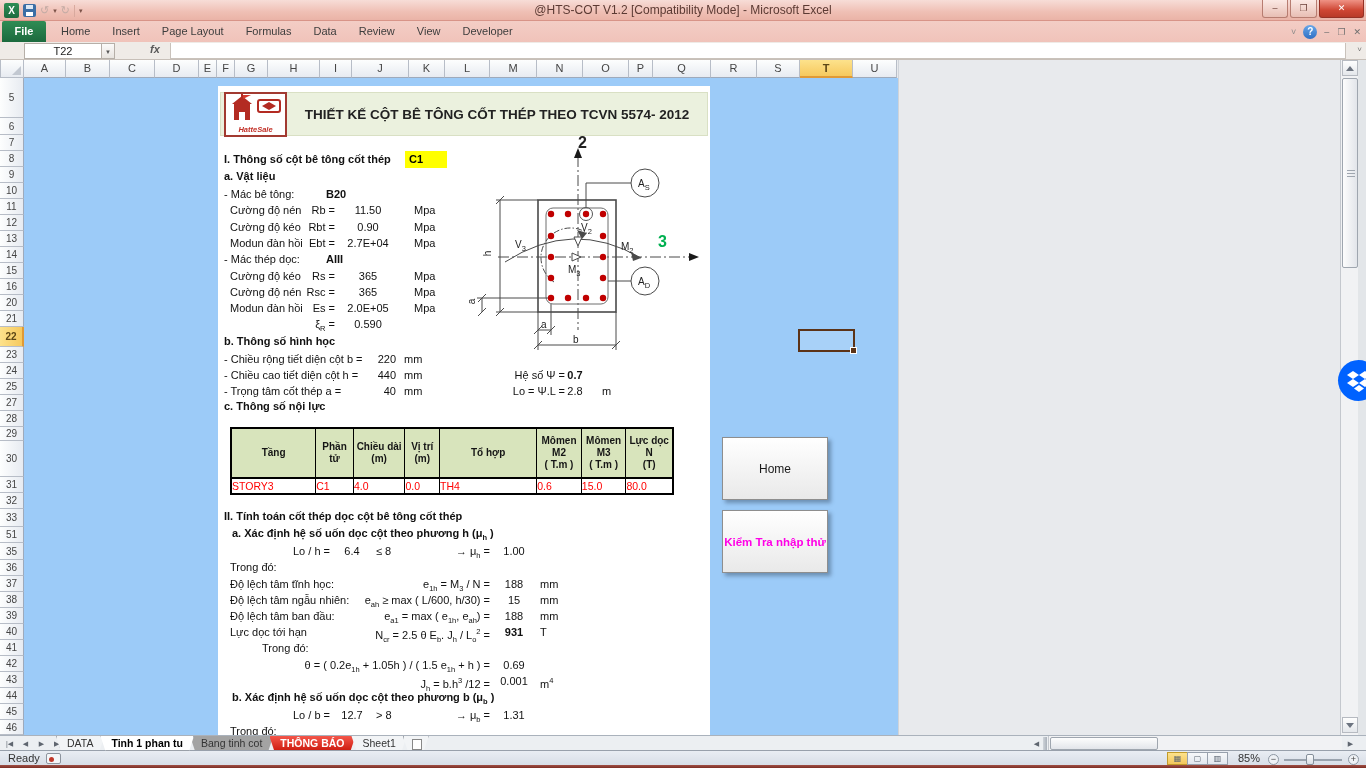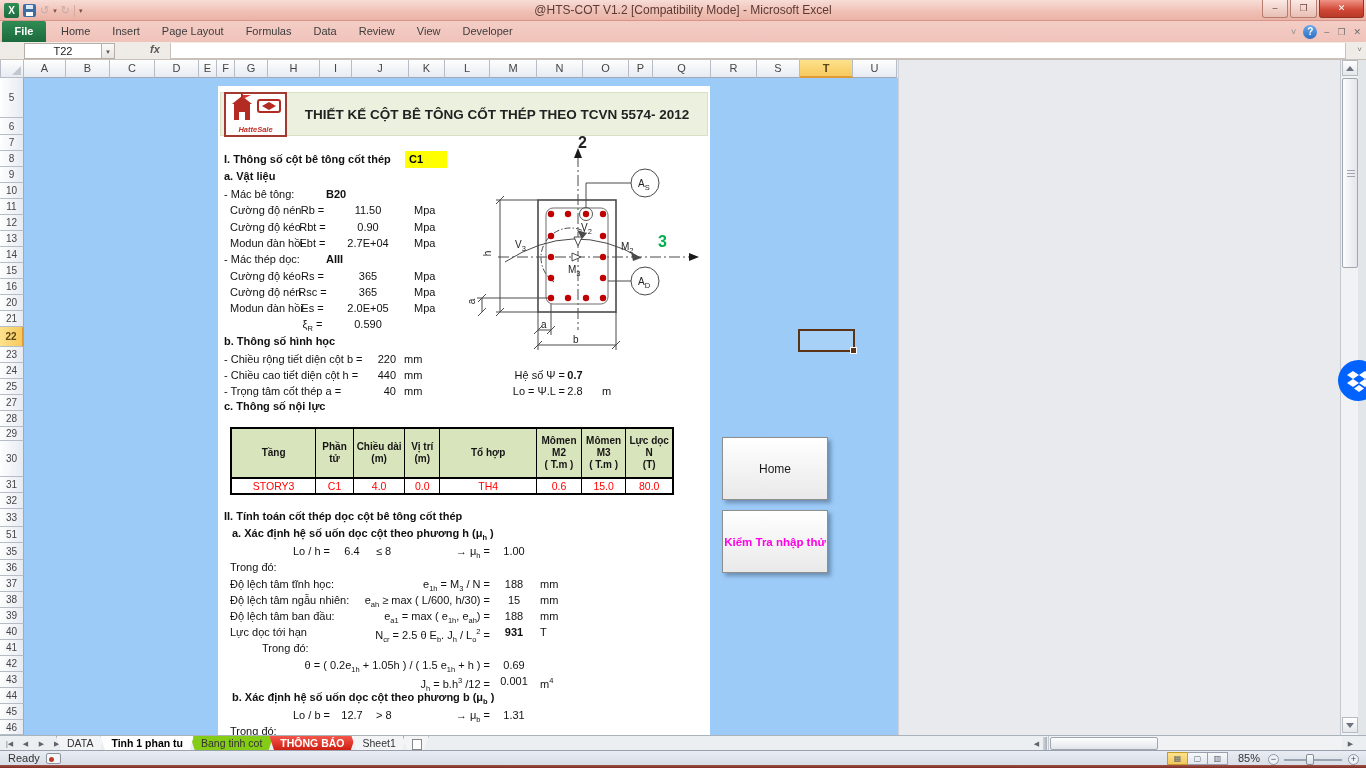"Rb =" .m-sym { left: 60px -> 48px; text-align: center -> right }
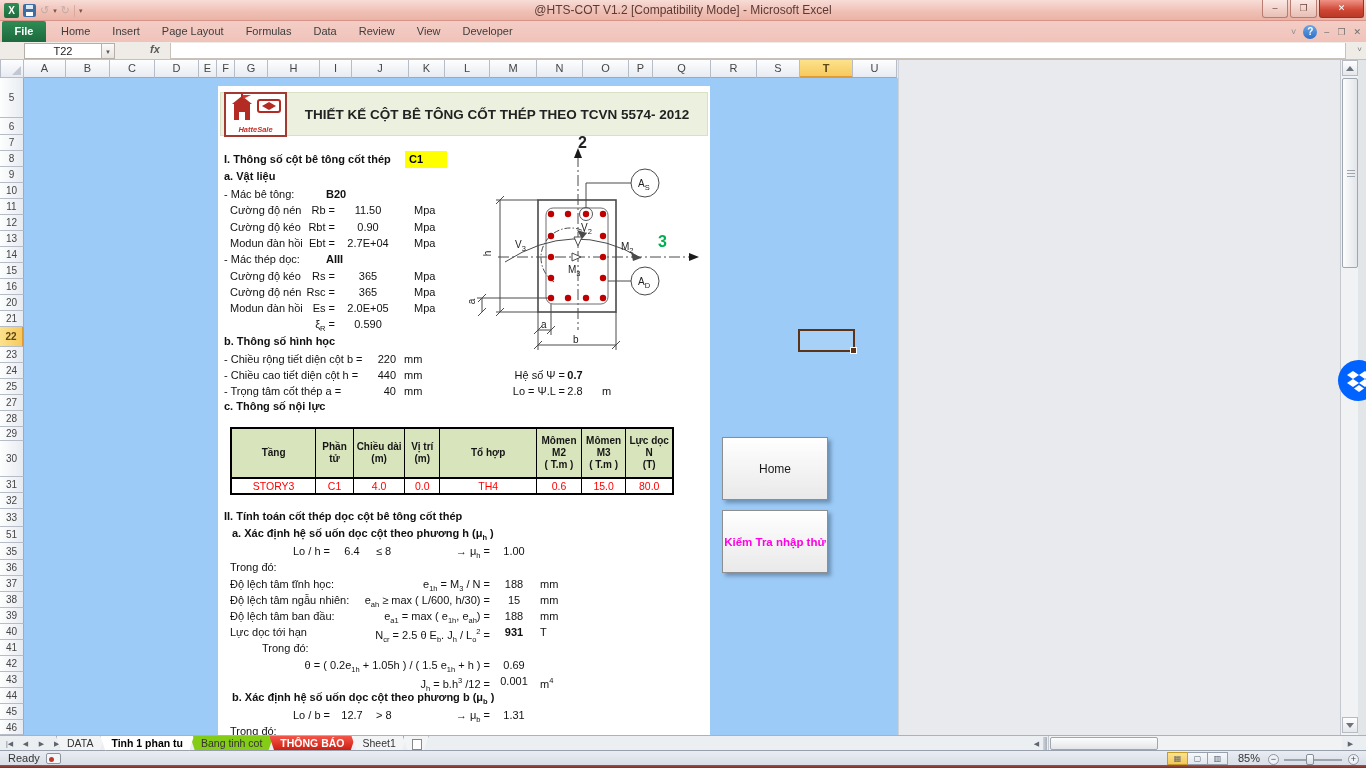"STORY3" .ftd { text-align: center -> left }
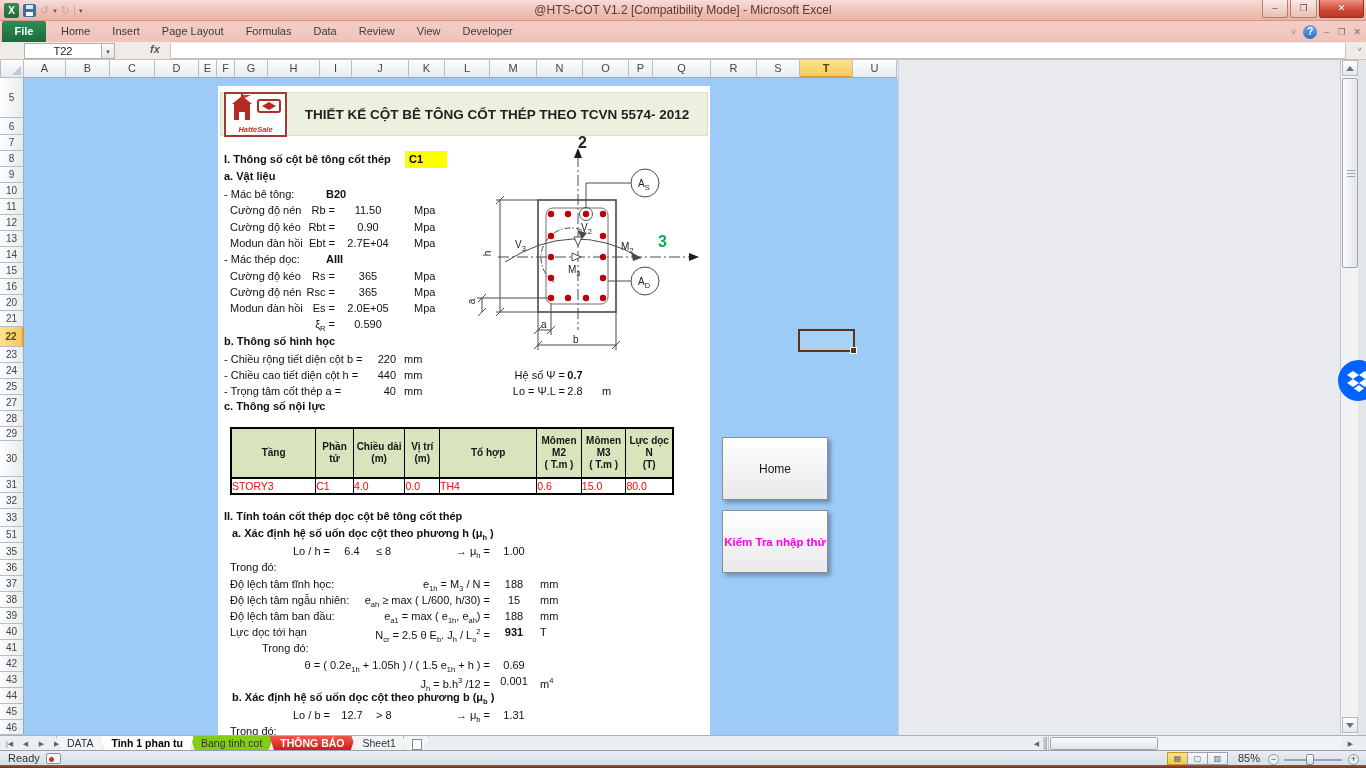"Bang tinh cot" .stab.green { background: #84cc16 -> #a3a3a3 }
